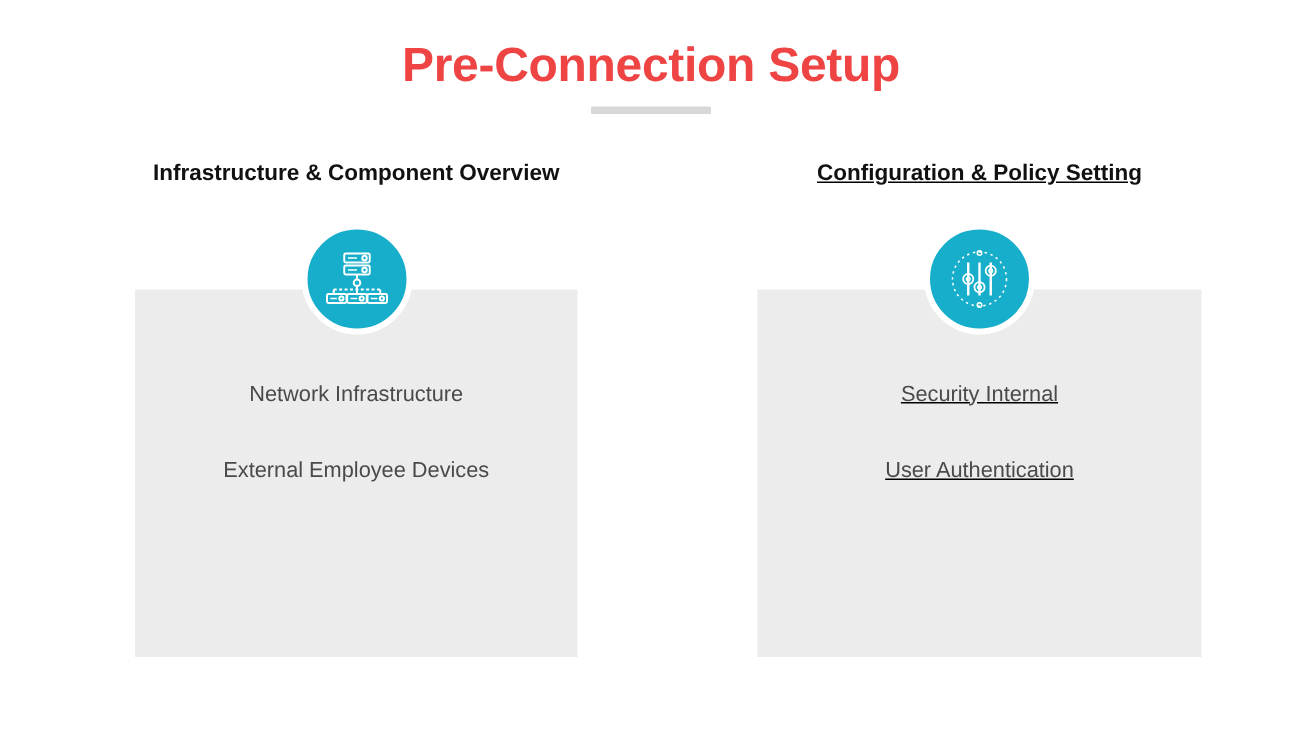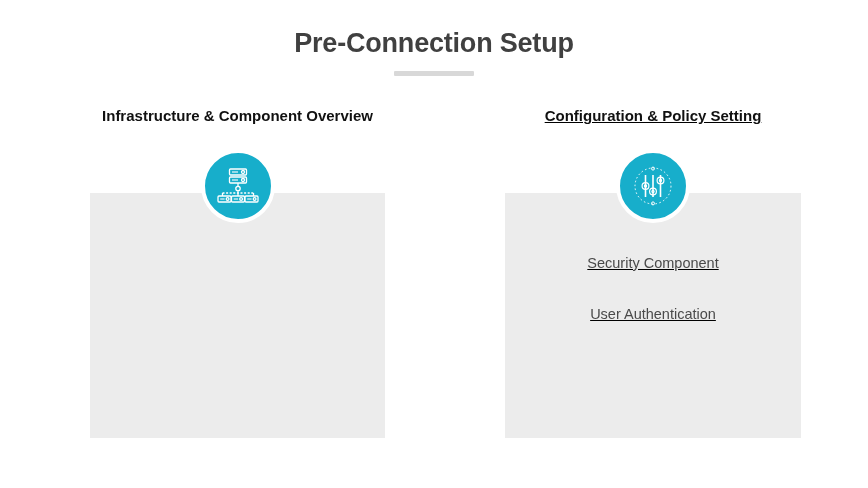"Pre-Connection Setup" .slide-title { color: #404040 -> #ef4444; font-size: 27px -> 32px }
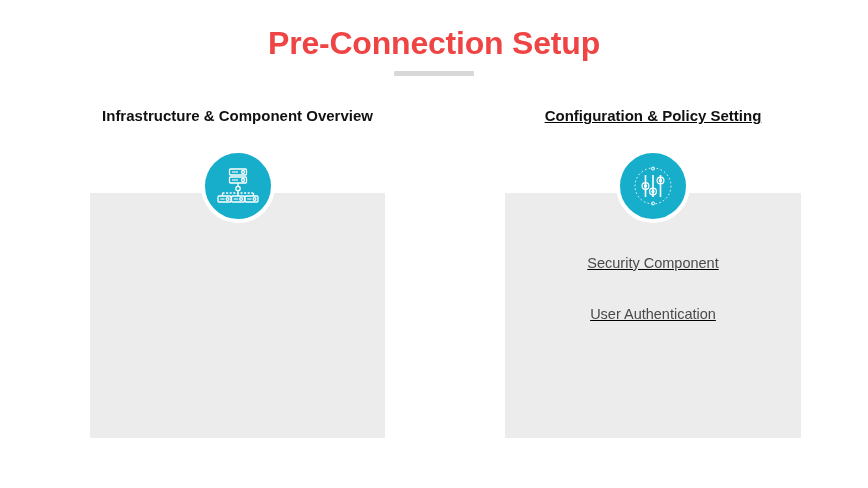"Network Infrastructure" div.panel-item { html: none -> <div>Network Infrastructure</div> }
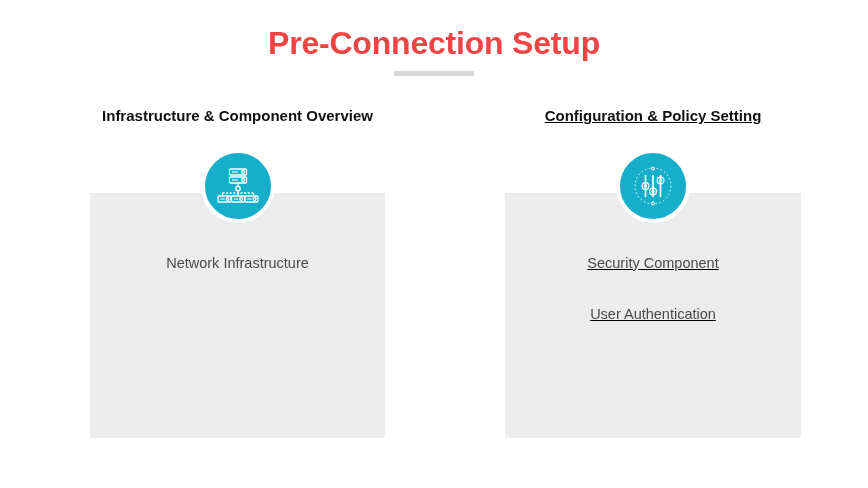"Security Component" div.panel-item { text: Component -> Internal }
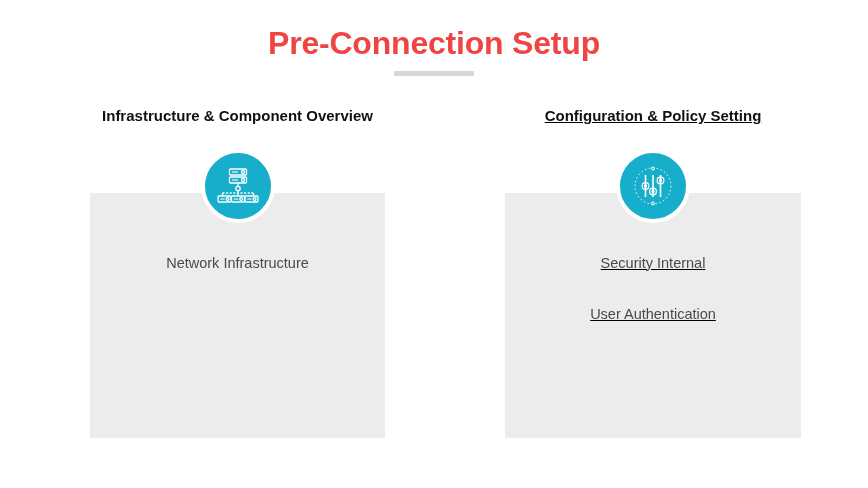"External Employee Devices" div.panel-item { html: none -> <div>External Employee Devices</div> }
